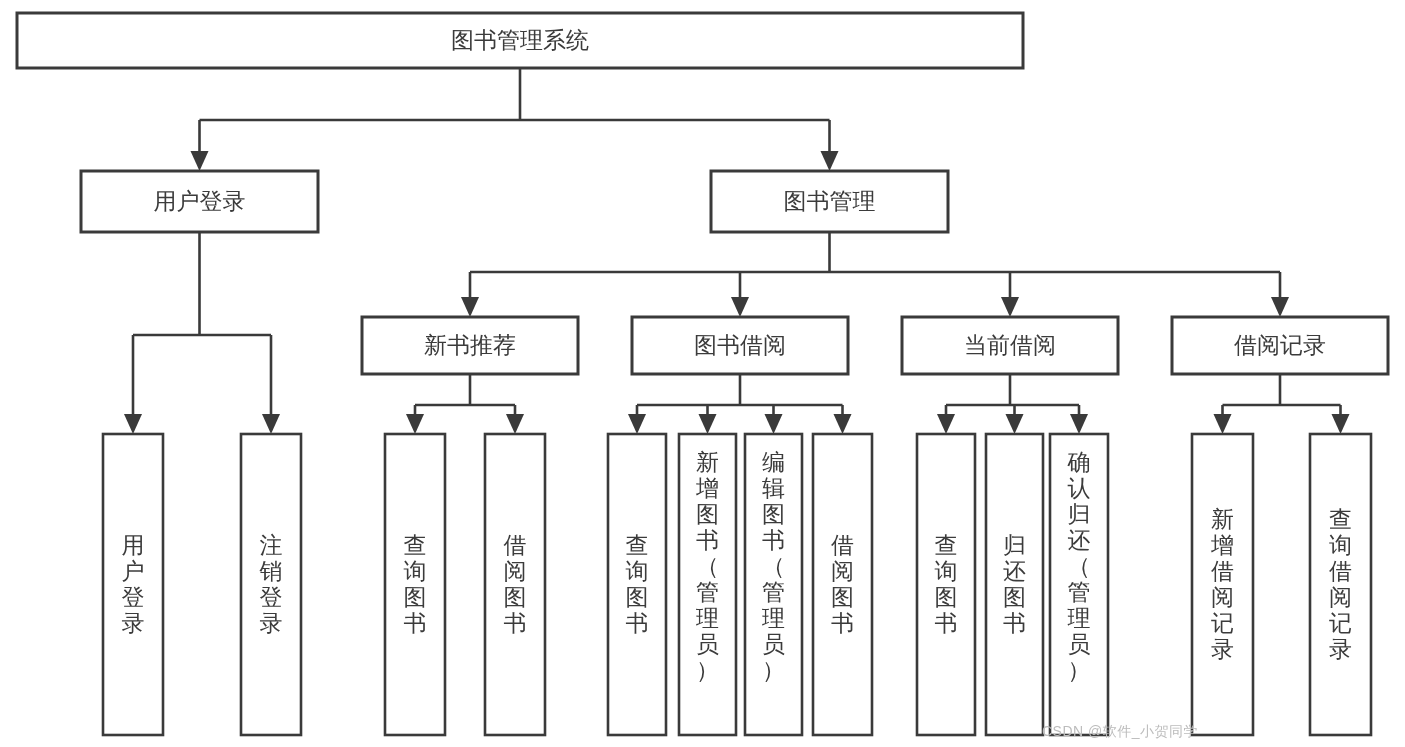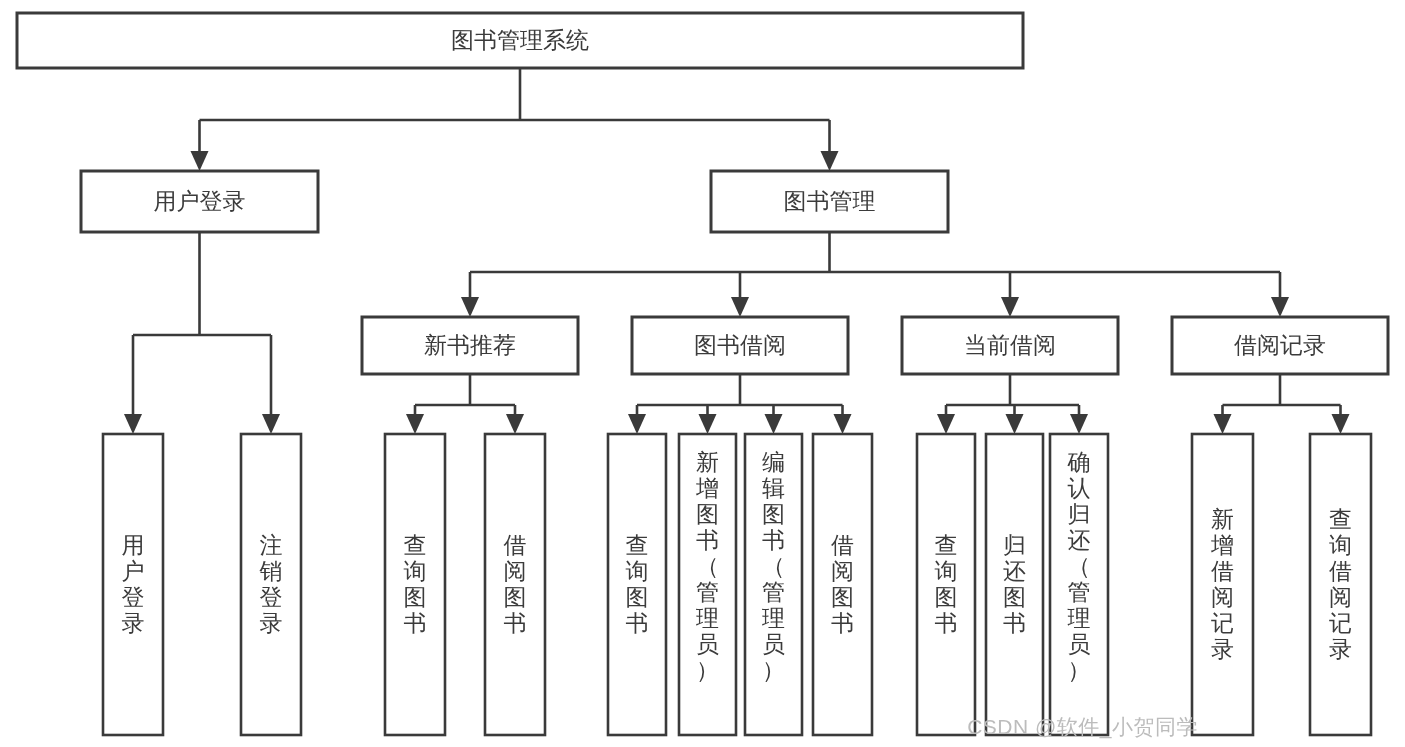"CSDN @软件_小贺同学" .watermark { font-size: 21px -> 14px }
